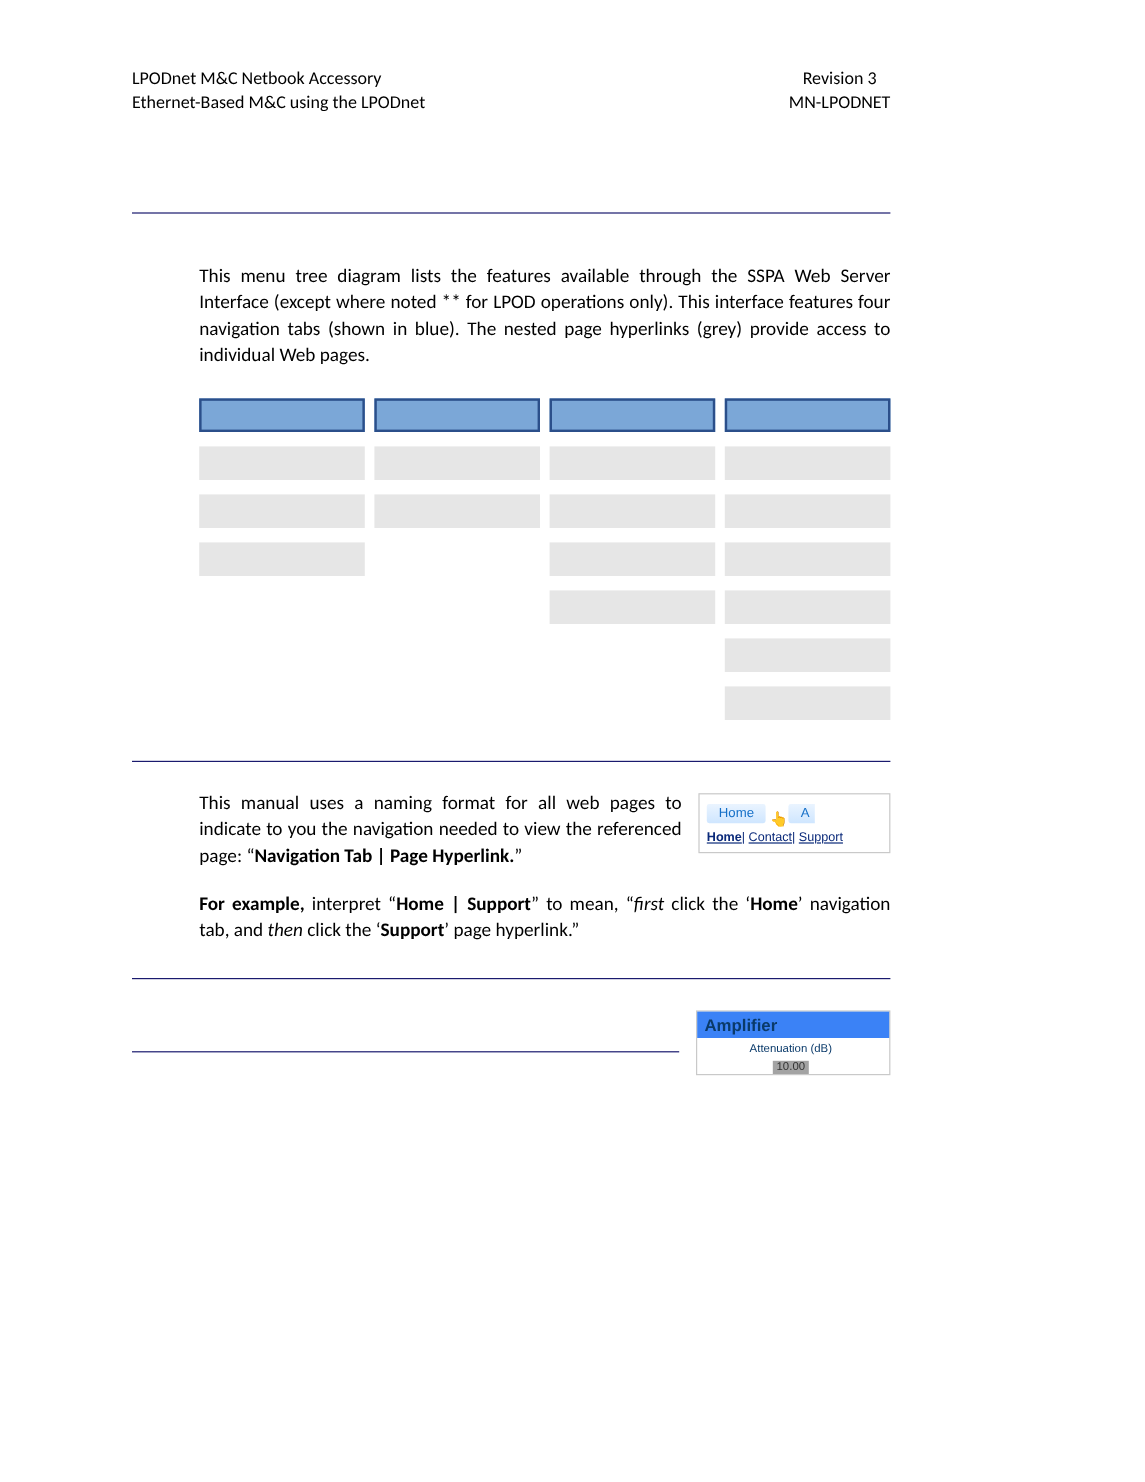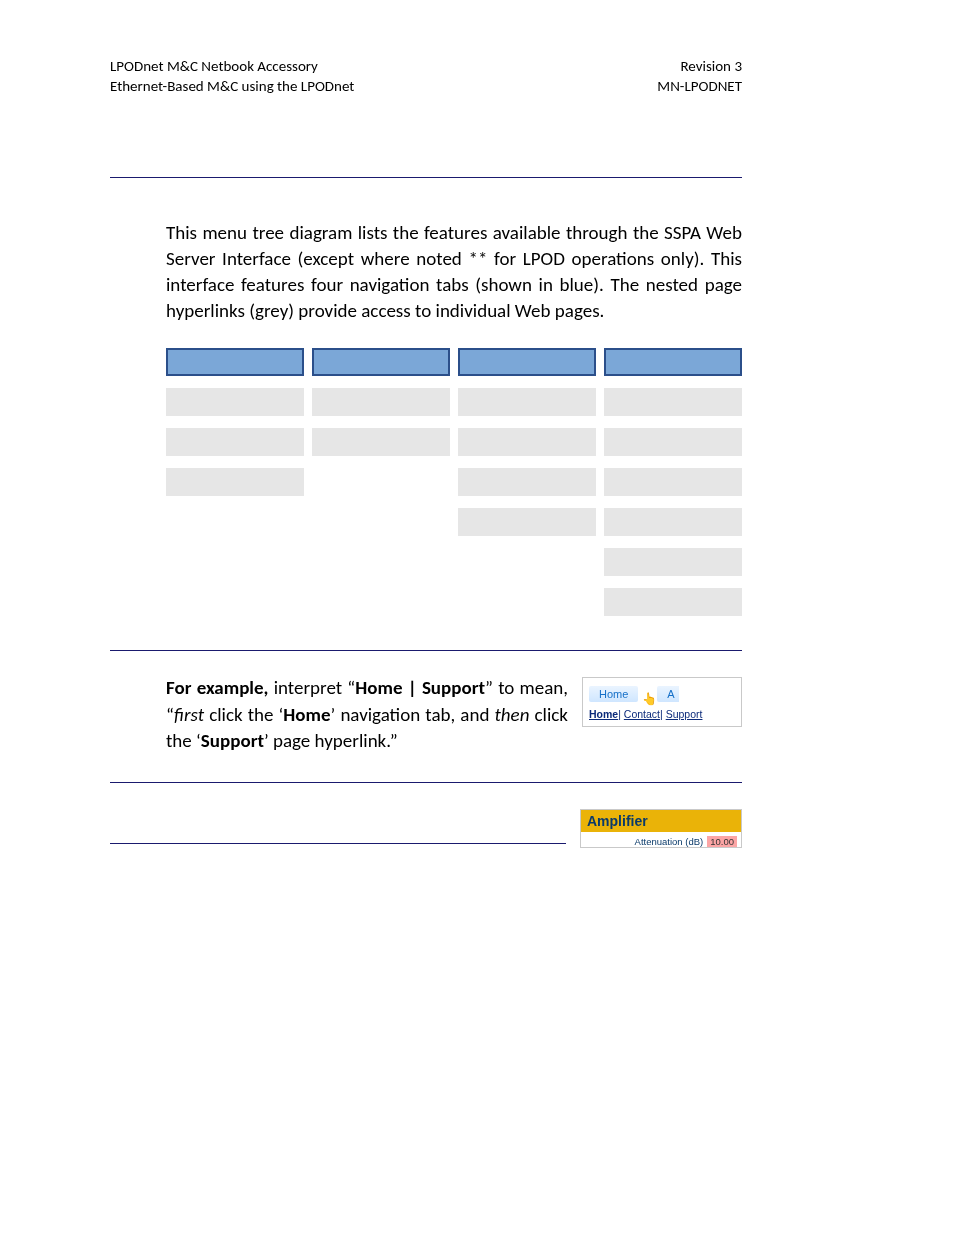"Revision 3" div { text-align: right -> center }
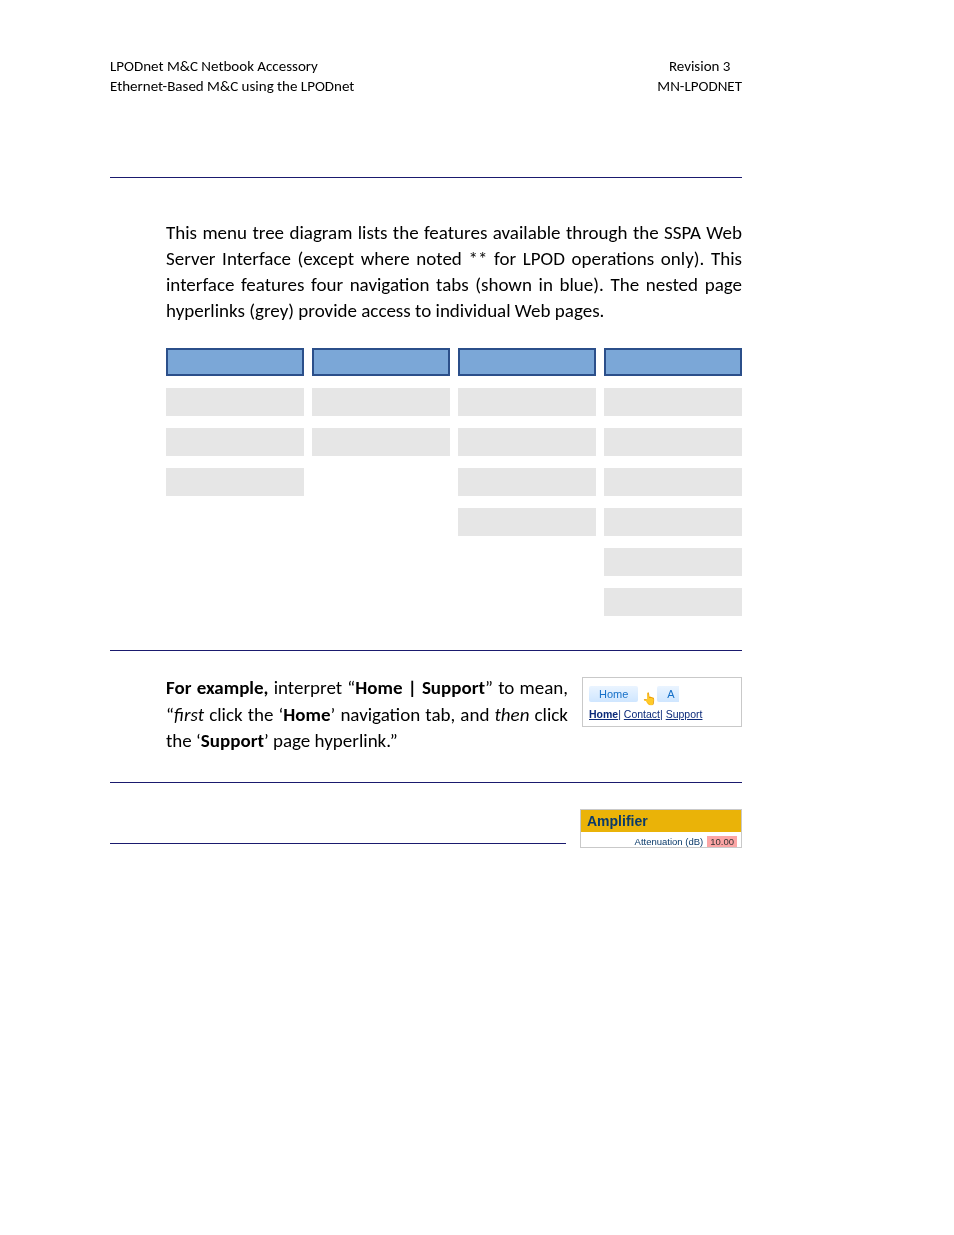"This menu tree diagram lists" .para { font-size: 19px -> 16px }
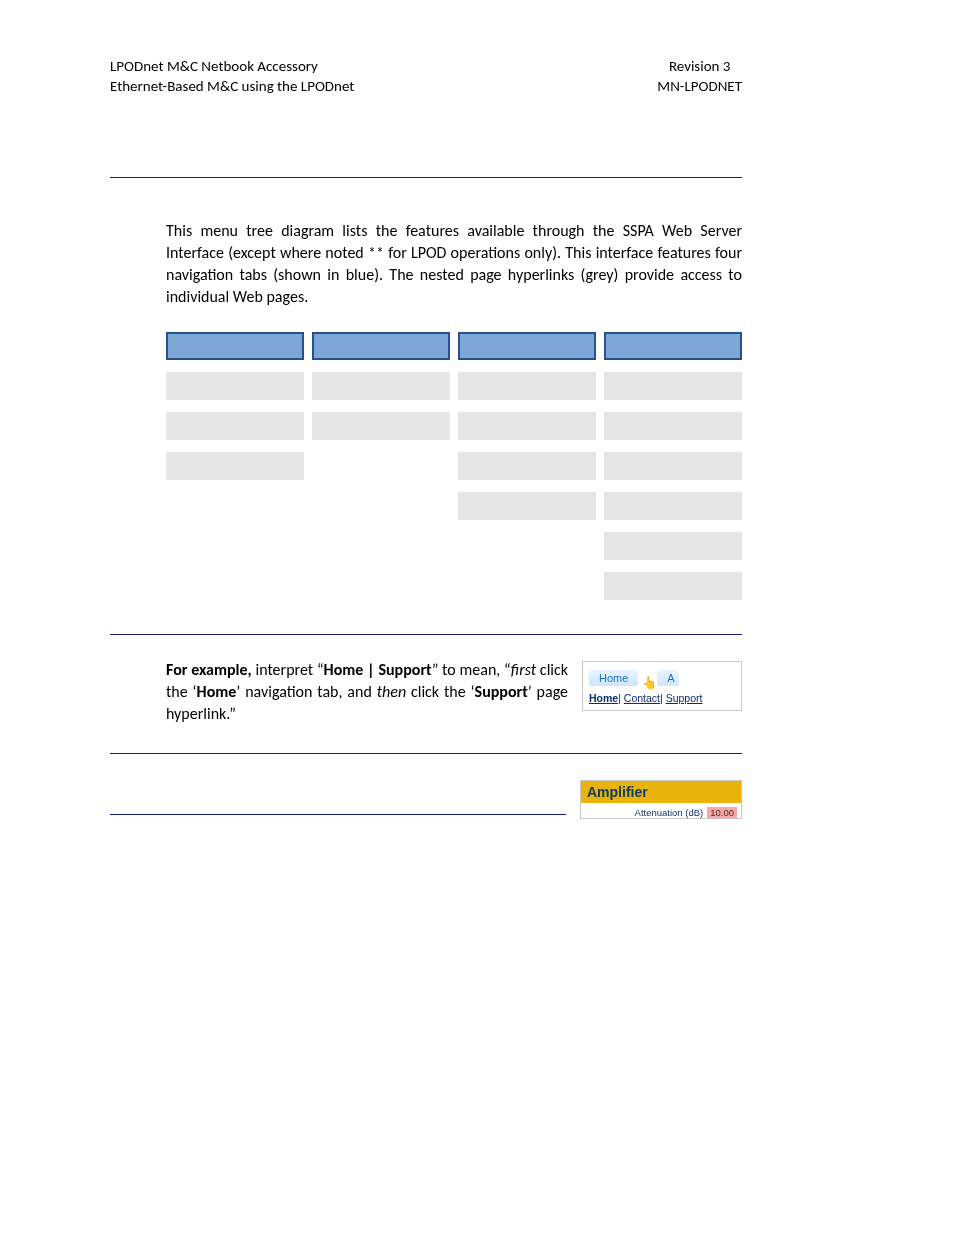"This manual uses a naming" div.para { html: none -> <div> <span>This manual uses a naming format for all web pages to indicate to you the navigation needed to view the referenced page: “</span><b>Navigation Tab | Page Hyperlink.</b><span>”</span> </div> }
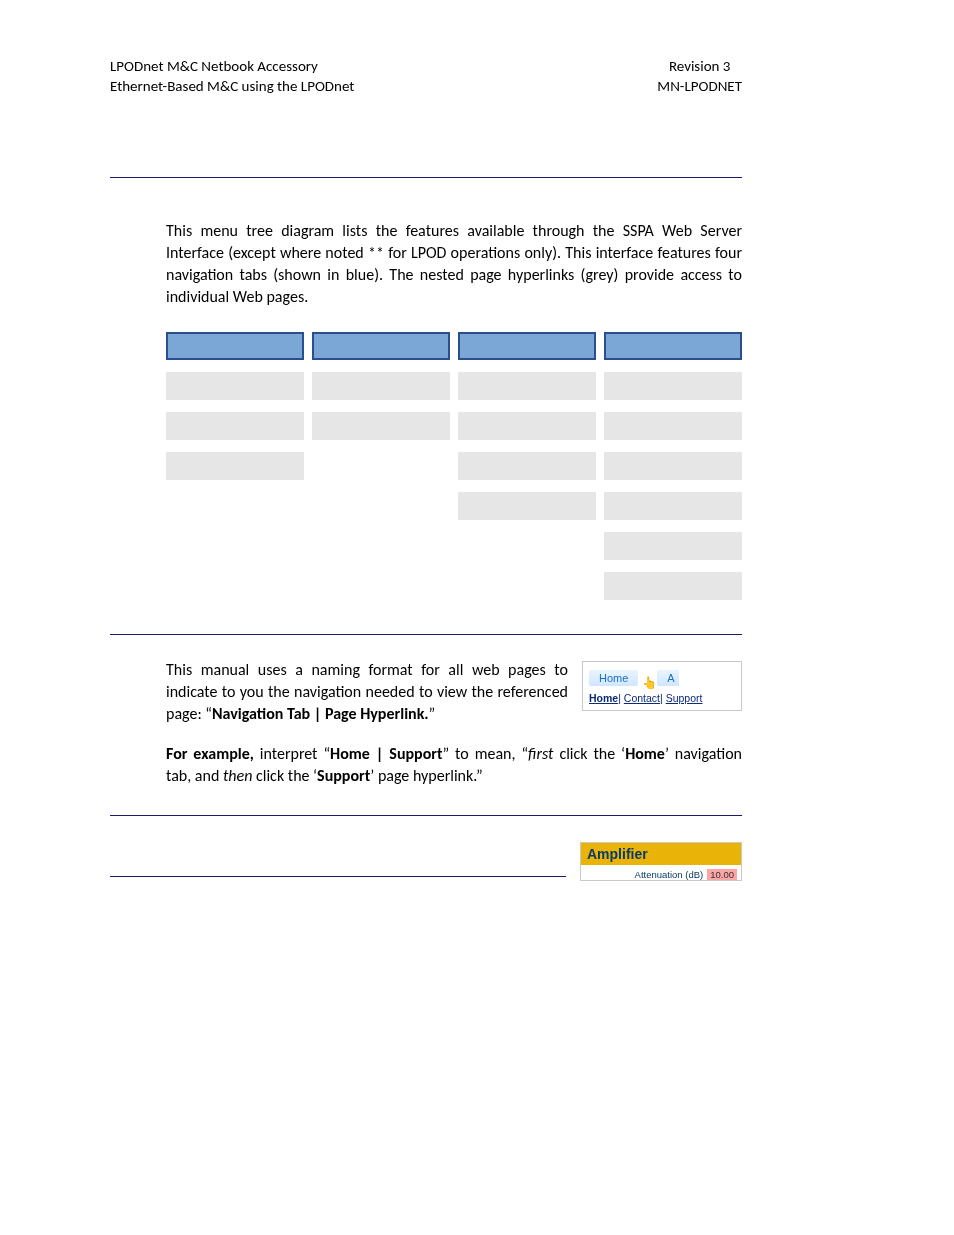"Amplifier" .amp-title { background: #eab308 -> #3b82f6 }
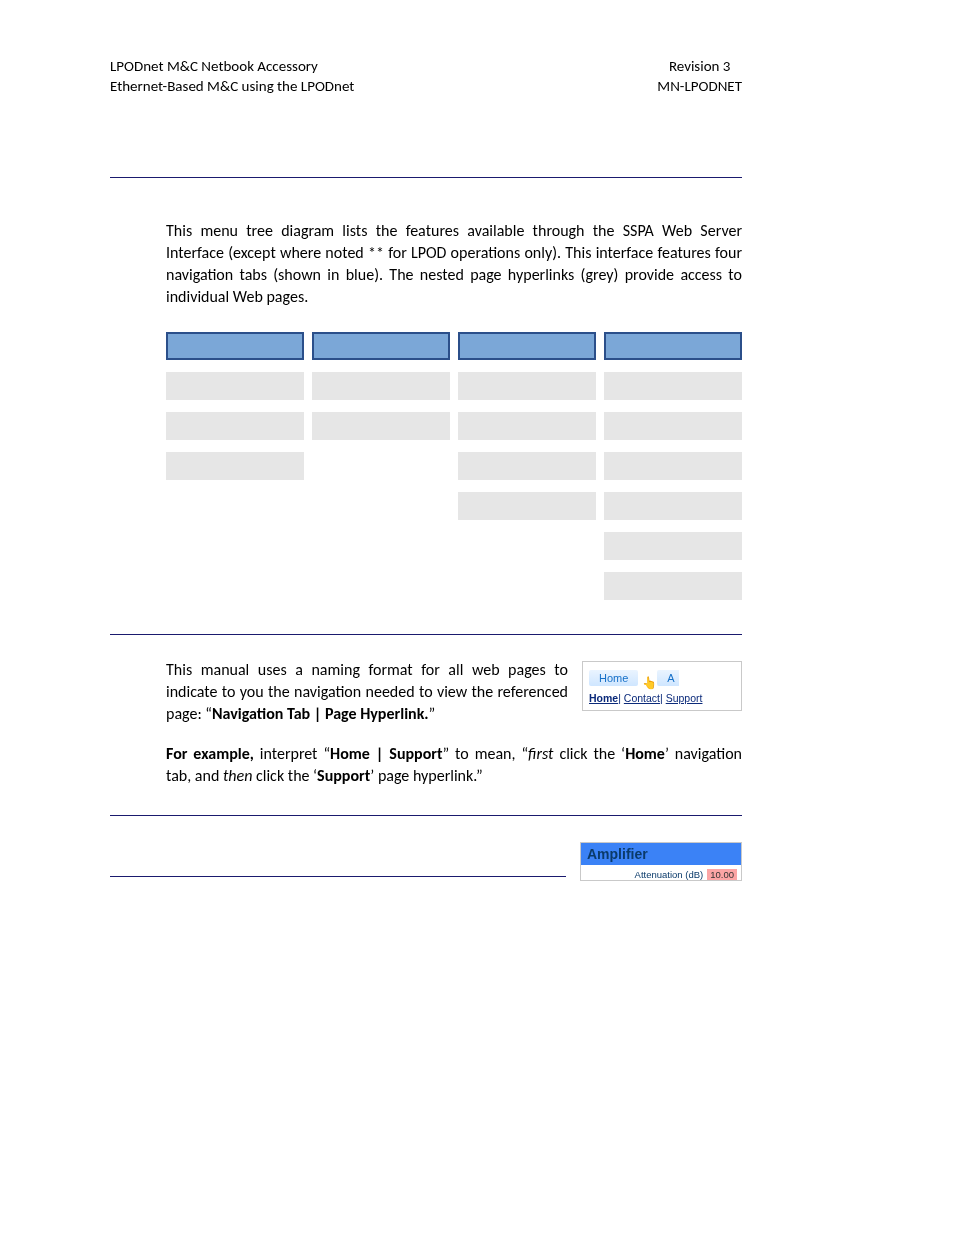"Attenuation (dB)" .amp-row { align-items: flex-start -> center; flex-direction: none -> column }
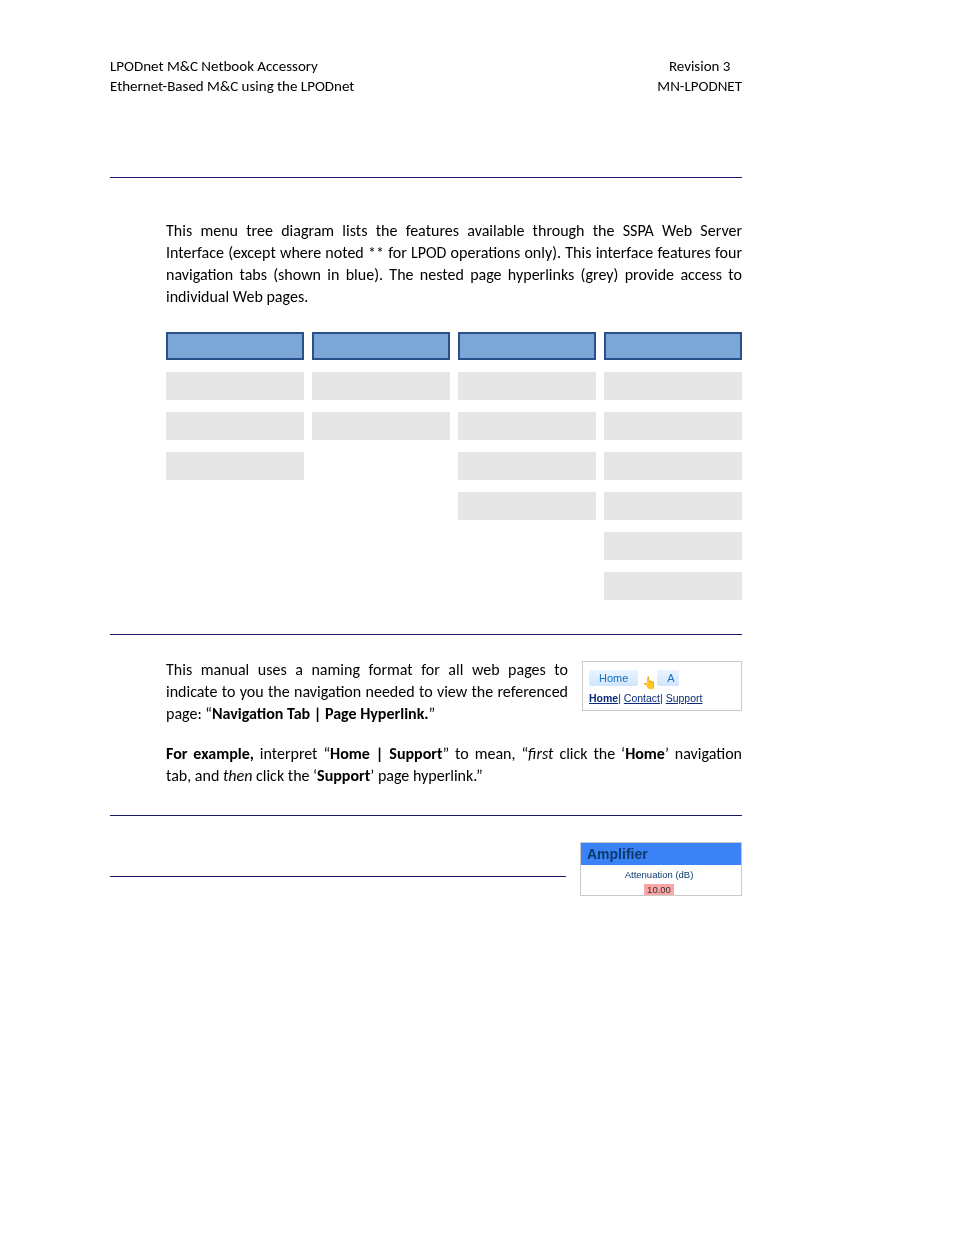"10.00" .amp-val { background: #fca5a5 -> #a3a3a3 }
